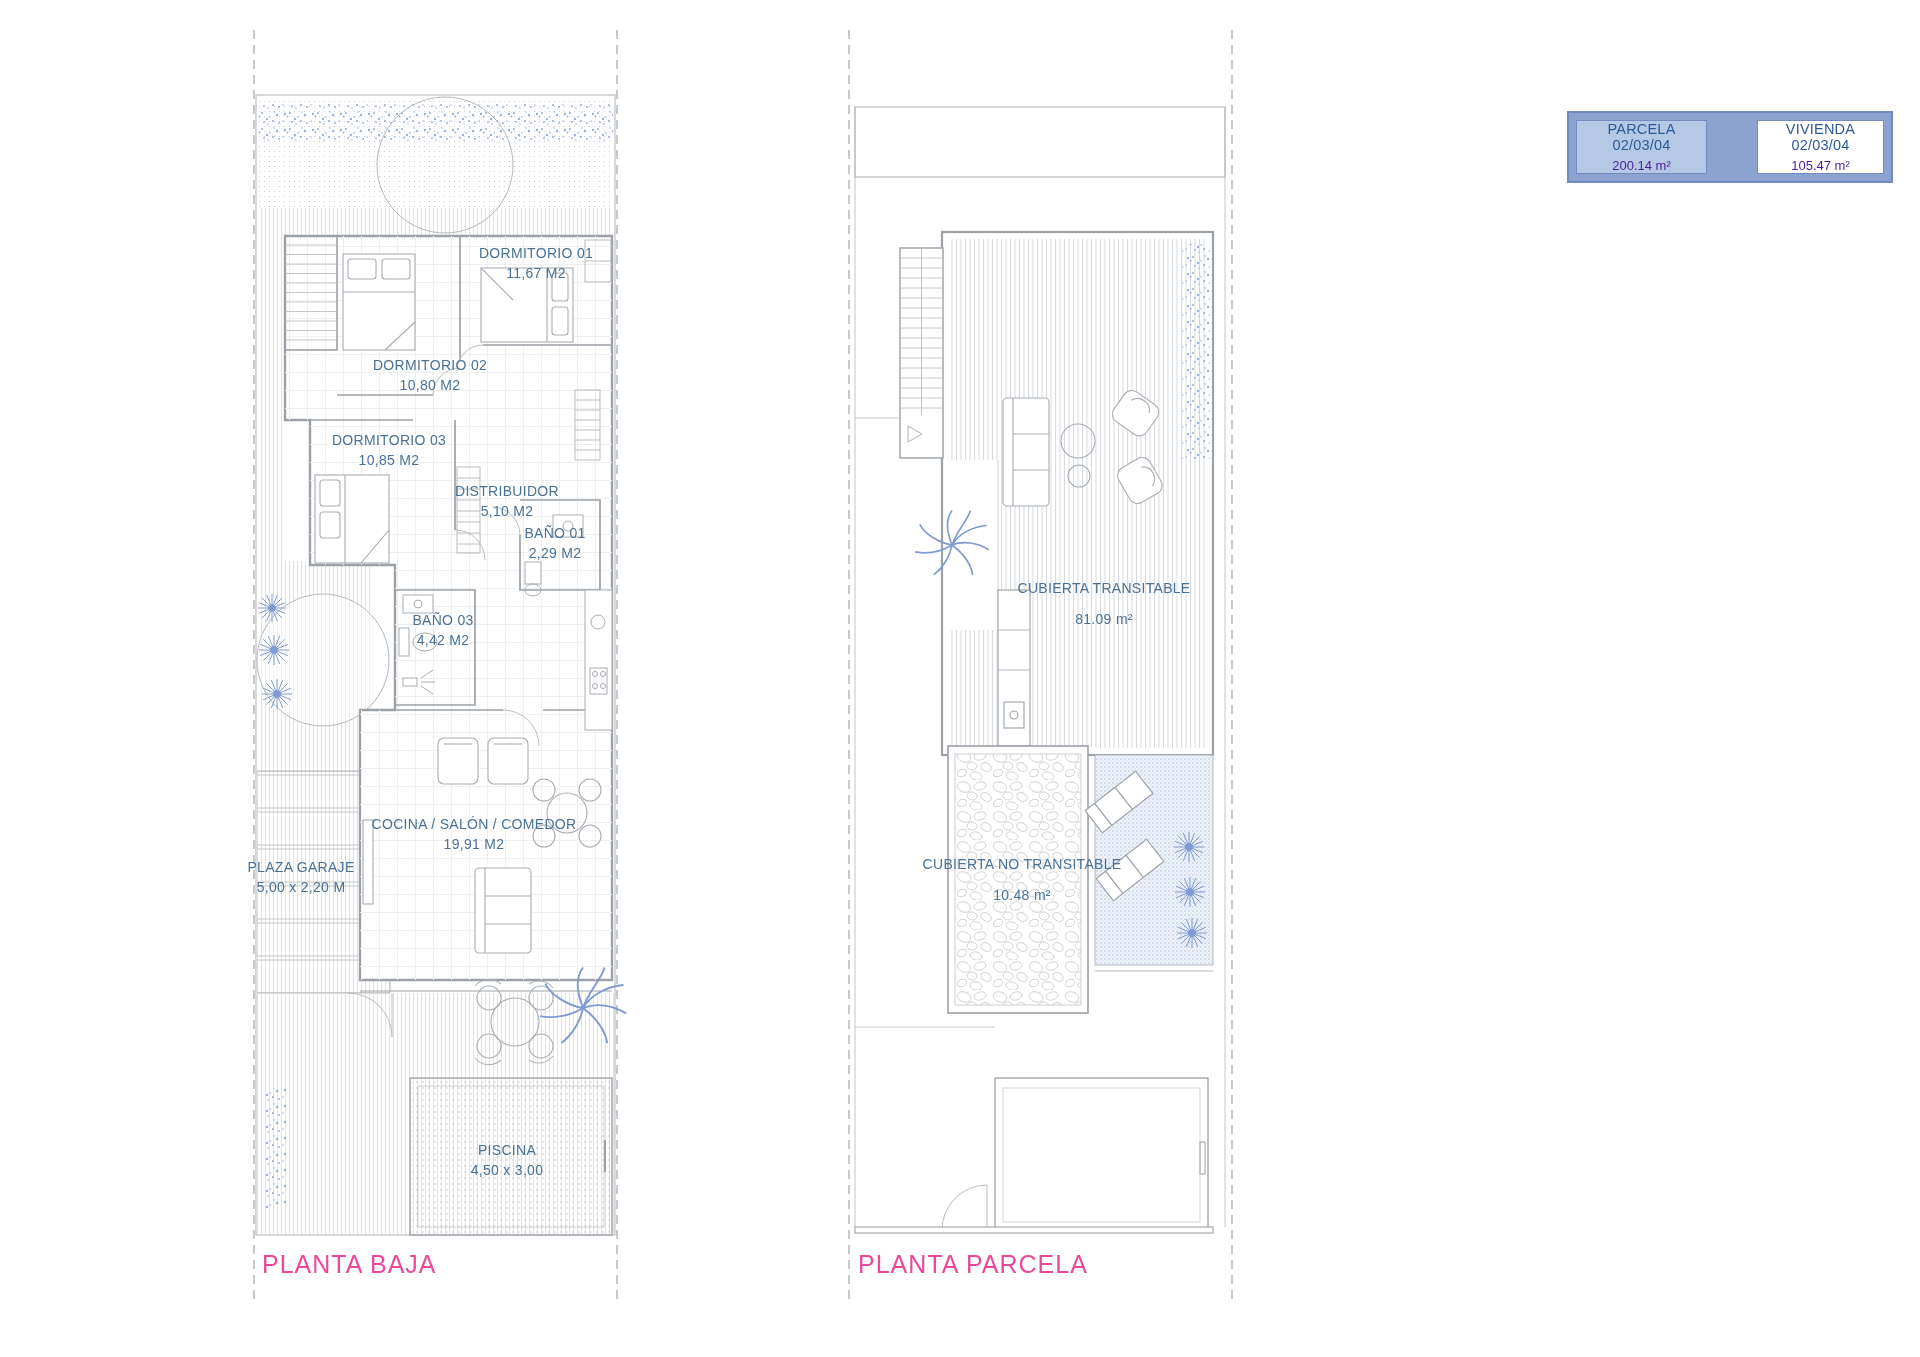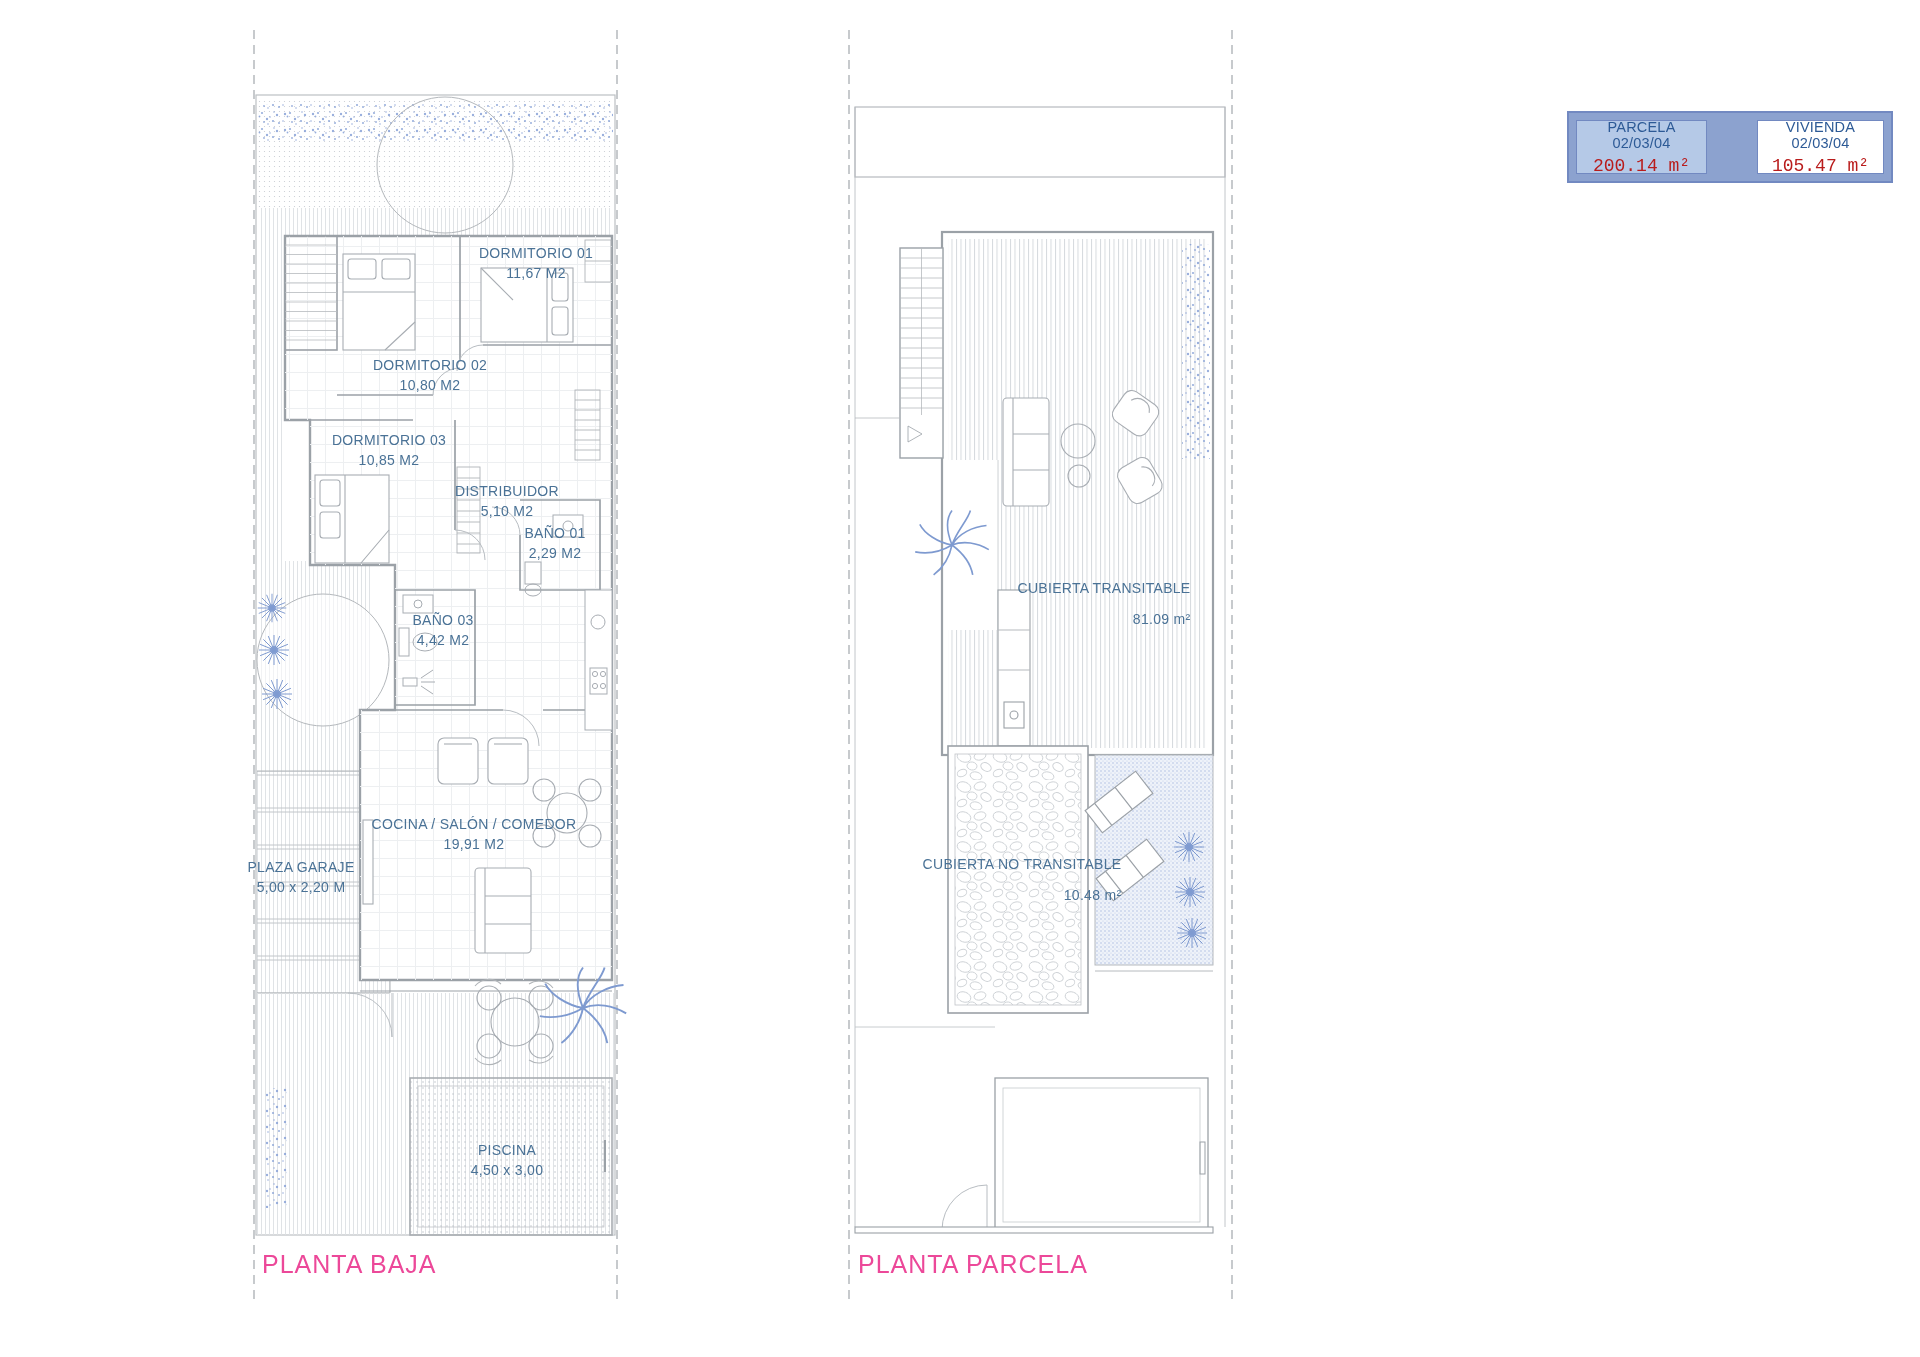"200.14 m²" .legend .box .t2 { color: #b91c1c -> #4c1d95; font-family: Liberation Mono, monospace -> none; font-size: 18px -> 13px }
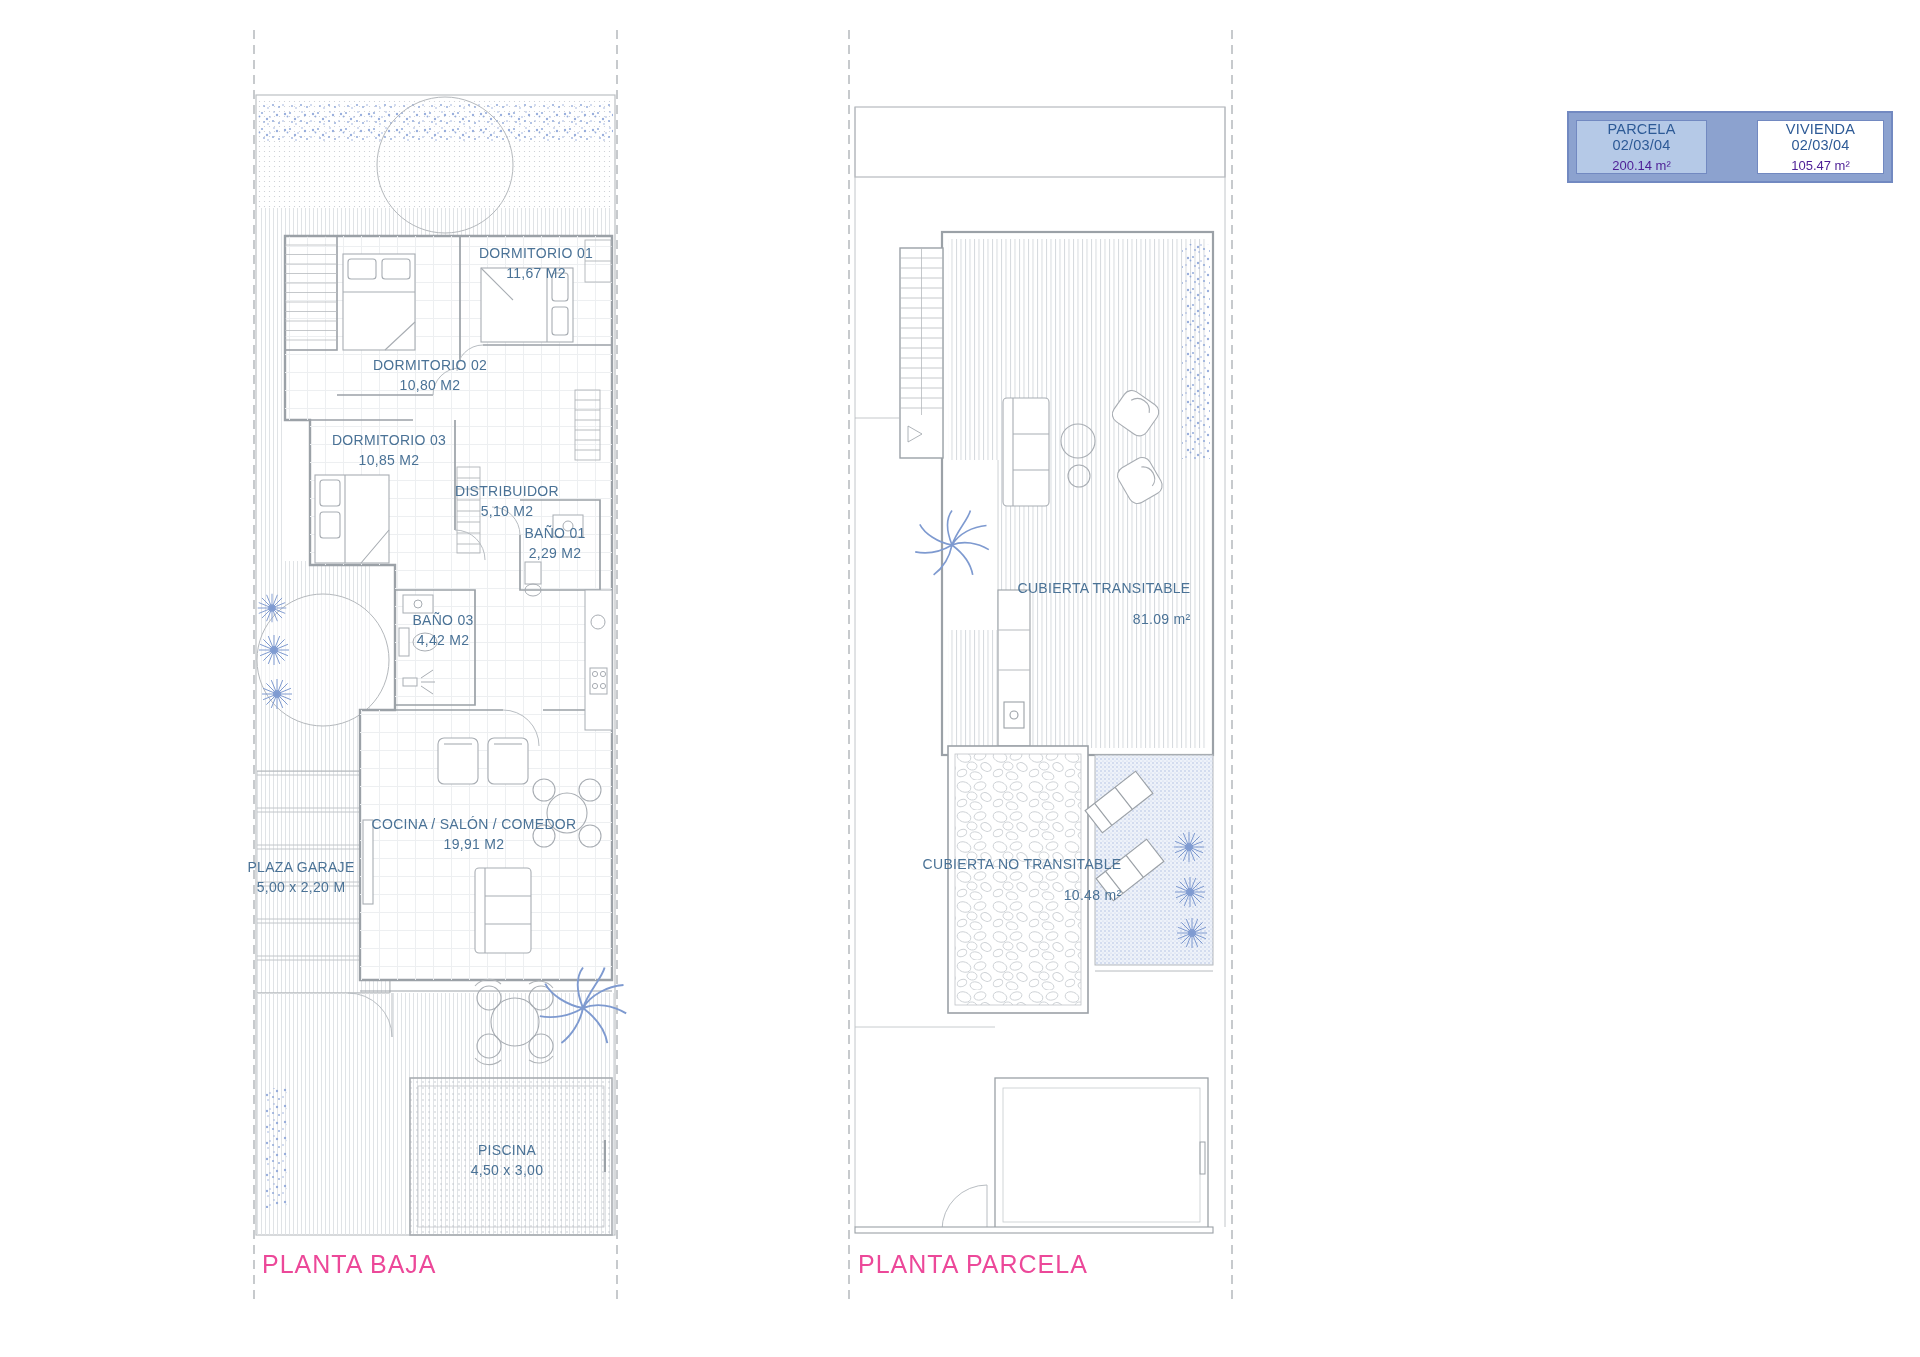"81.09 m²" .lbl.gap div+div { text-align: right -> none }
